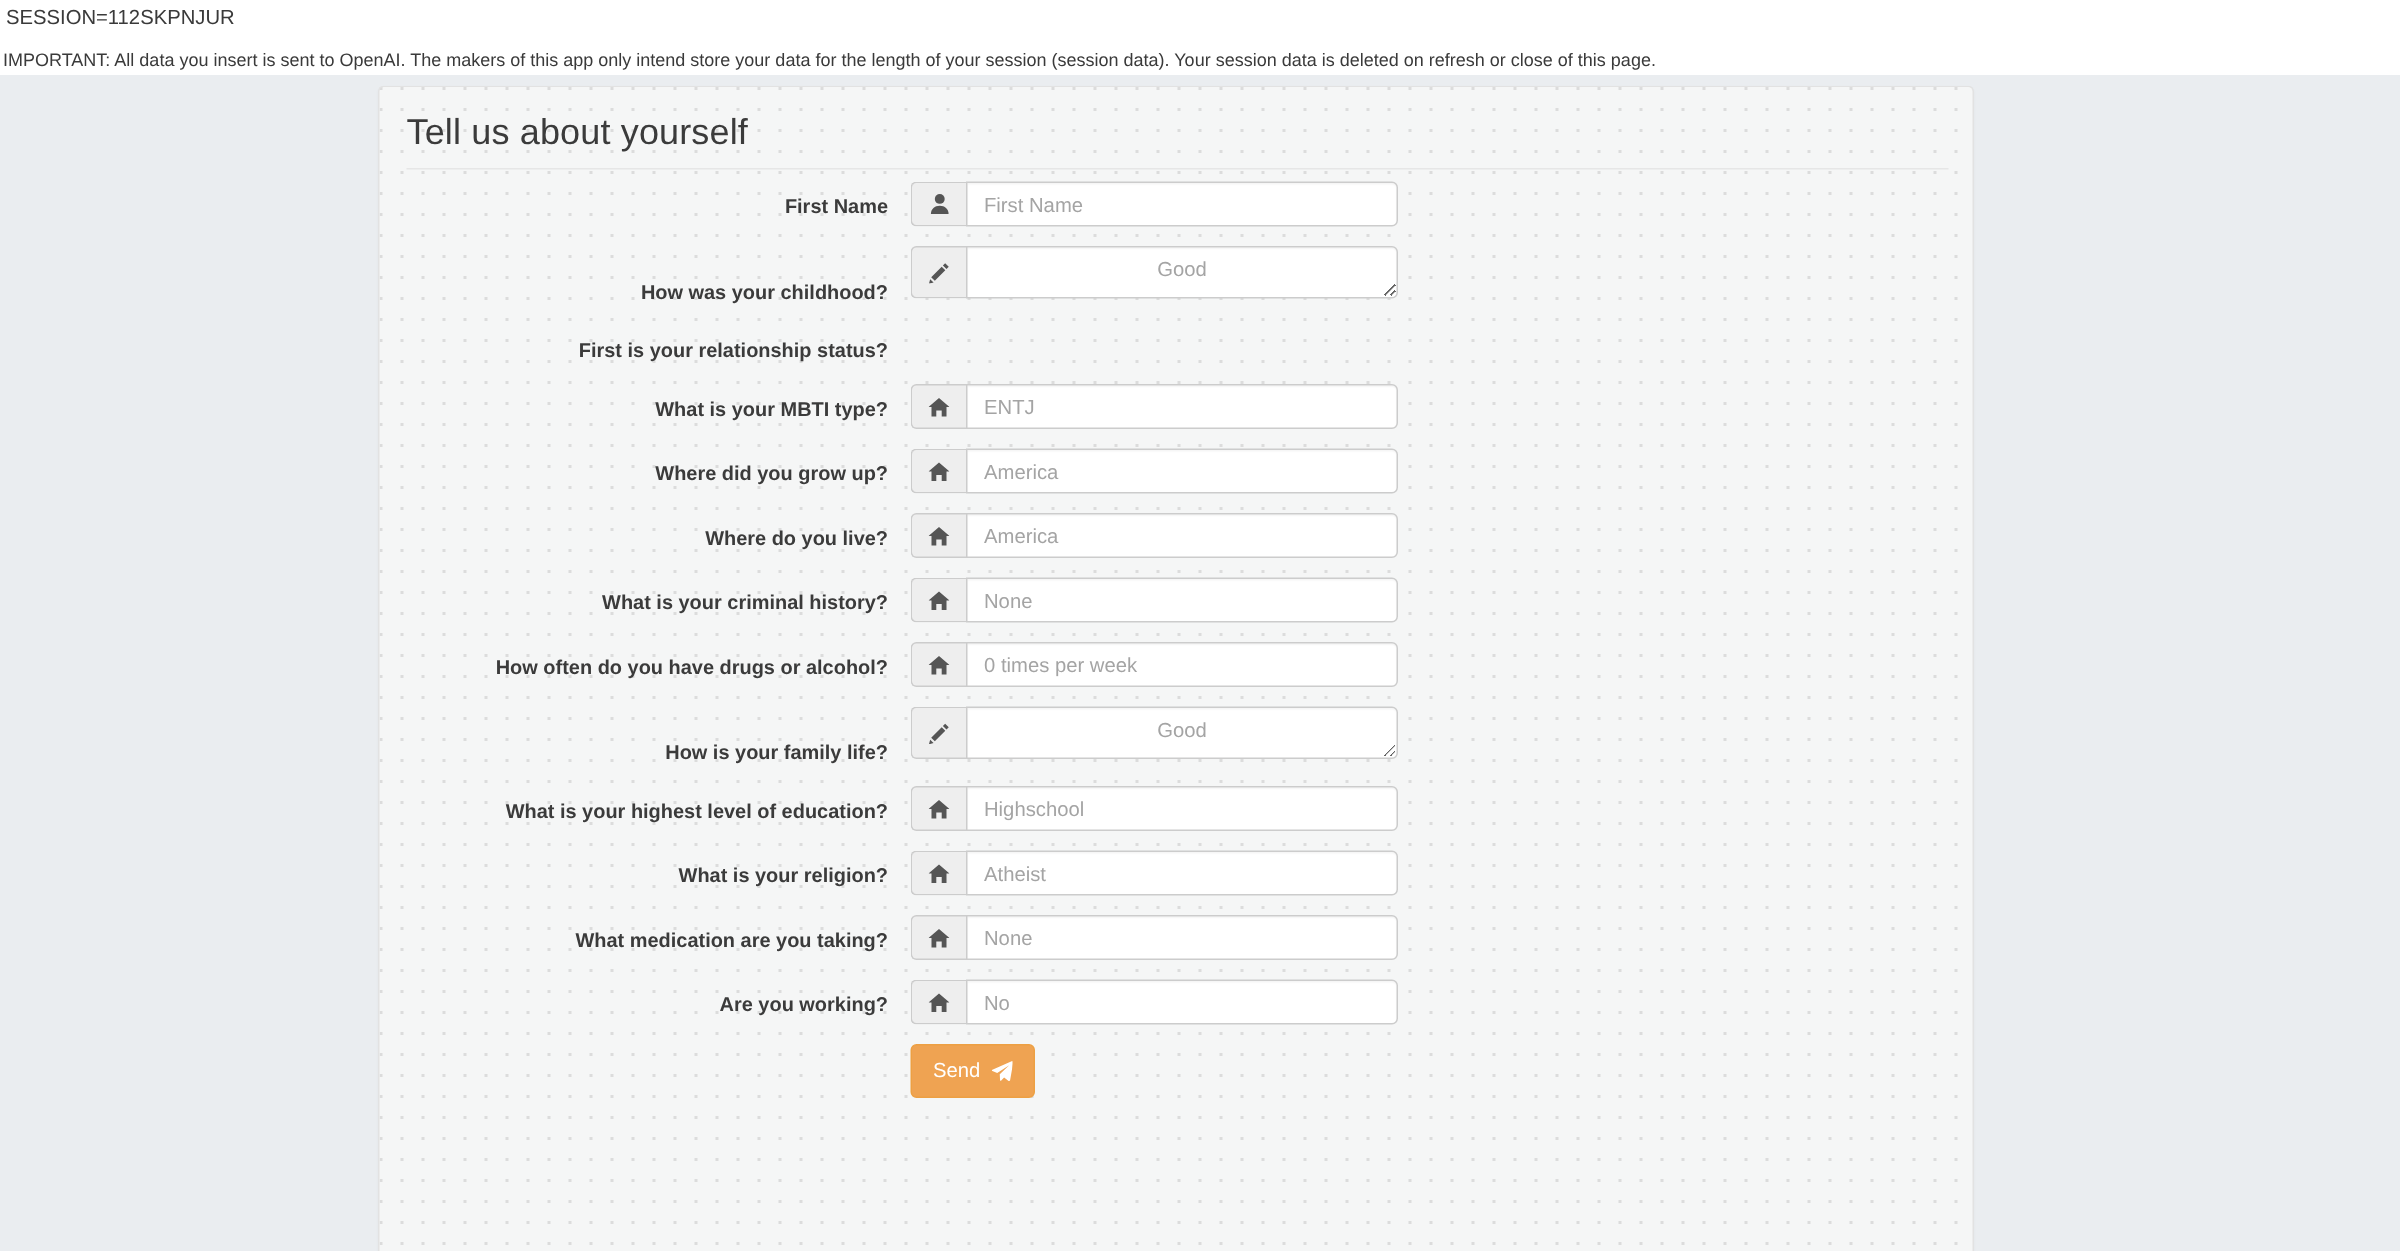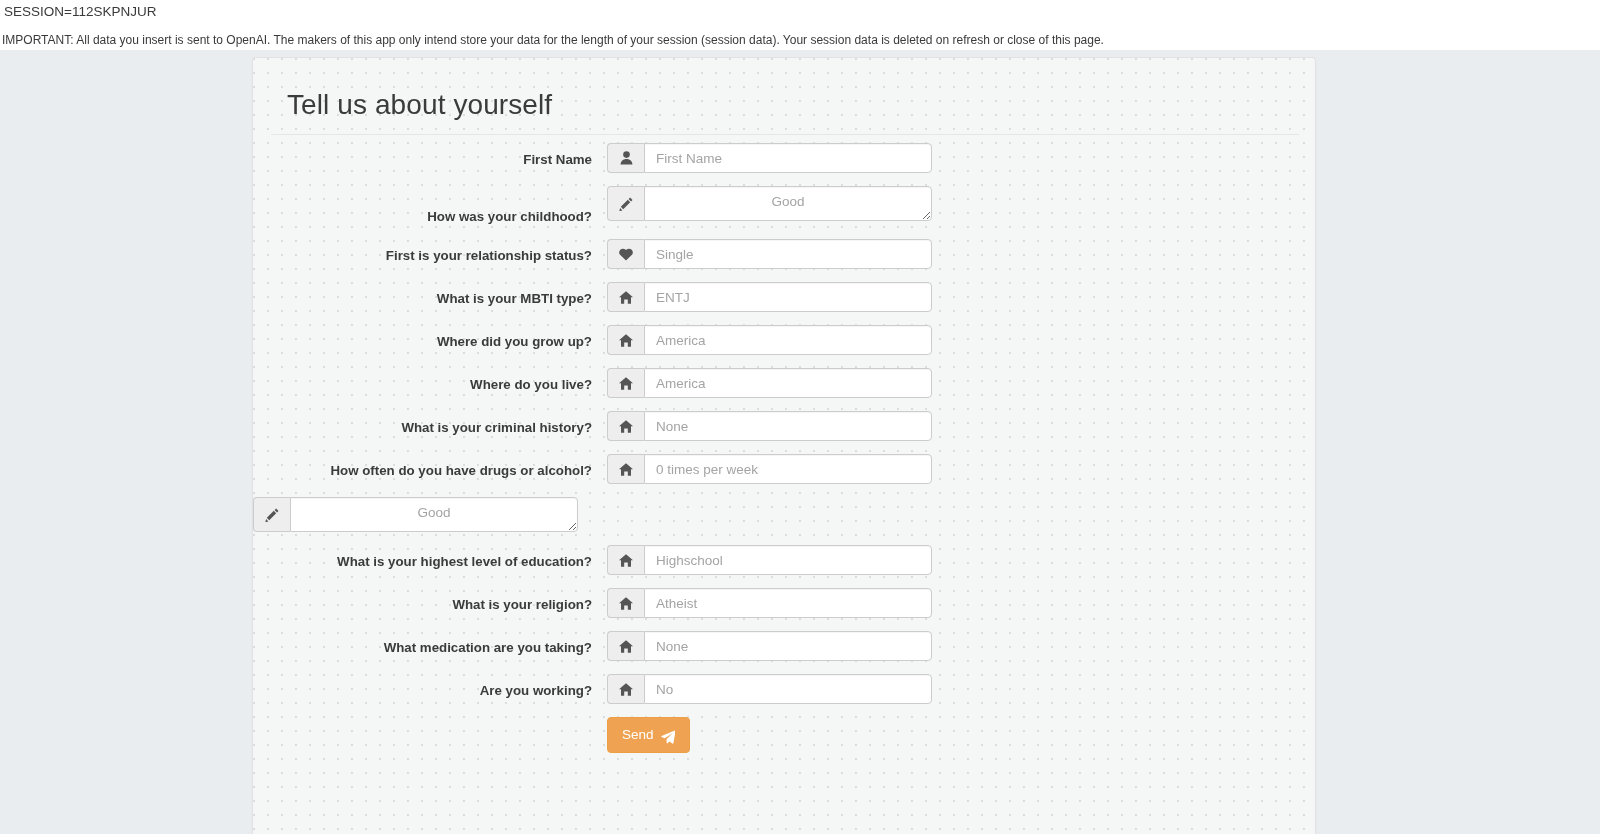"Tell us about yourself" .panel-title { font-size: 28px -> 24px; margin: 16px -> 0 }
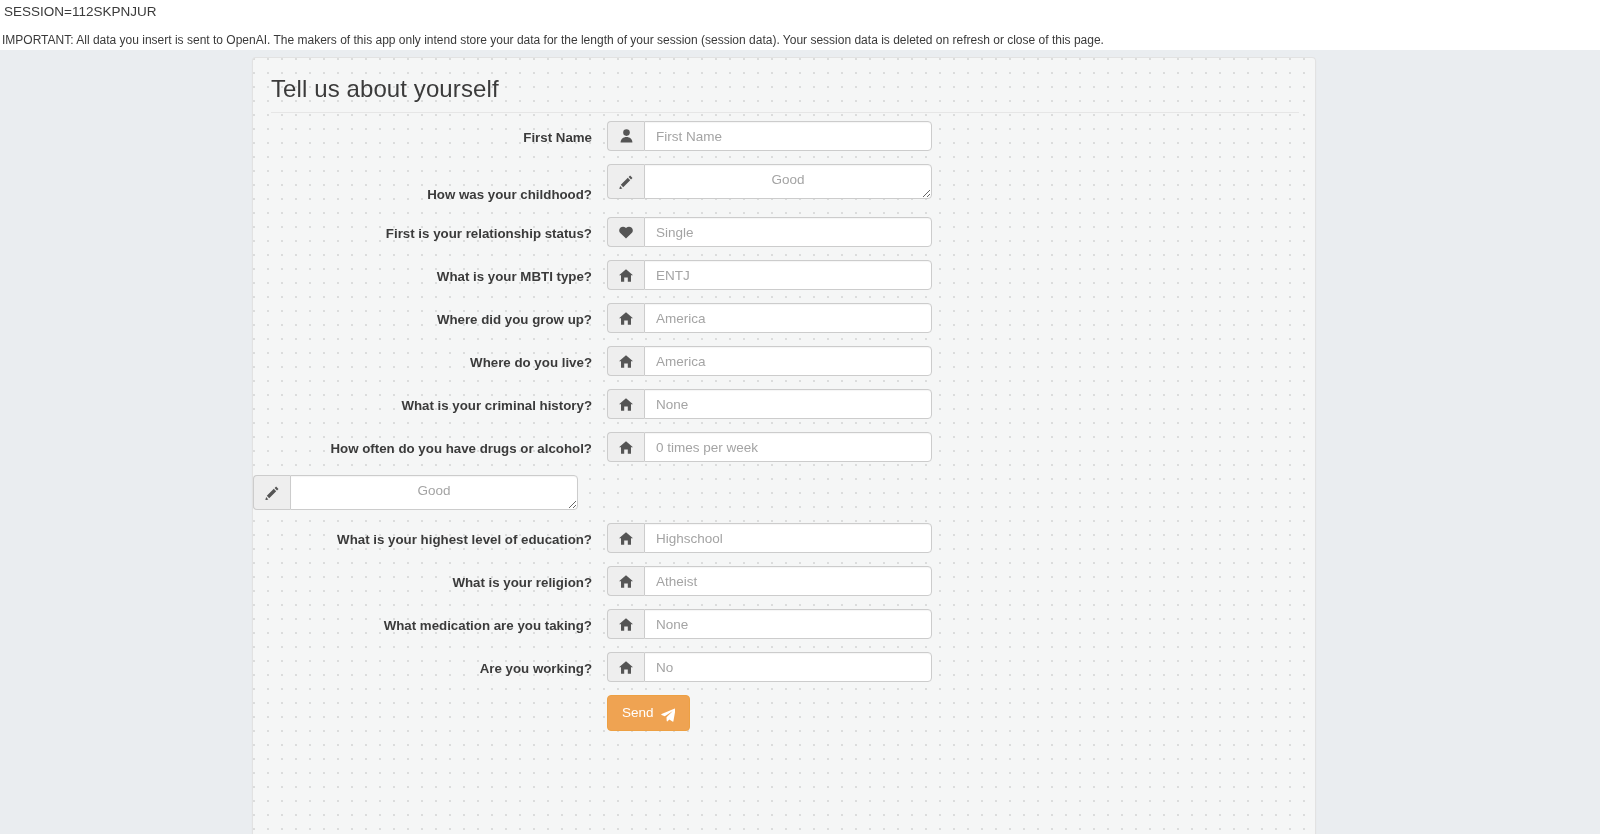"Single" div.input-group { html: <div> <span> <svg> <path></path> </svg> </span> <input> </div> -> none }
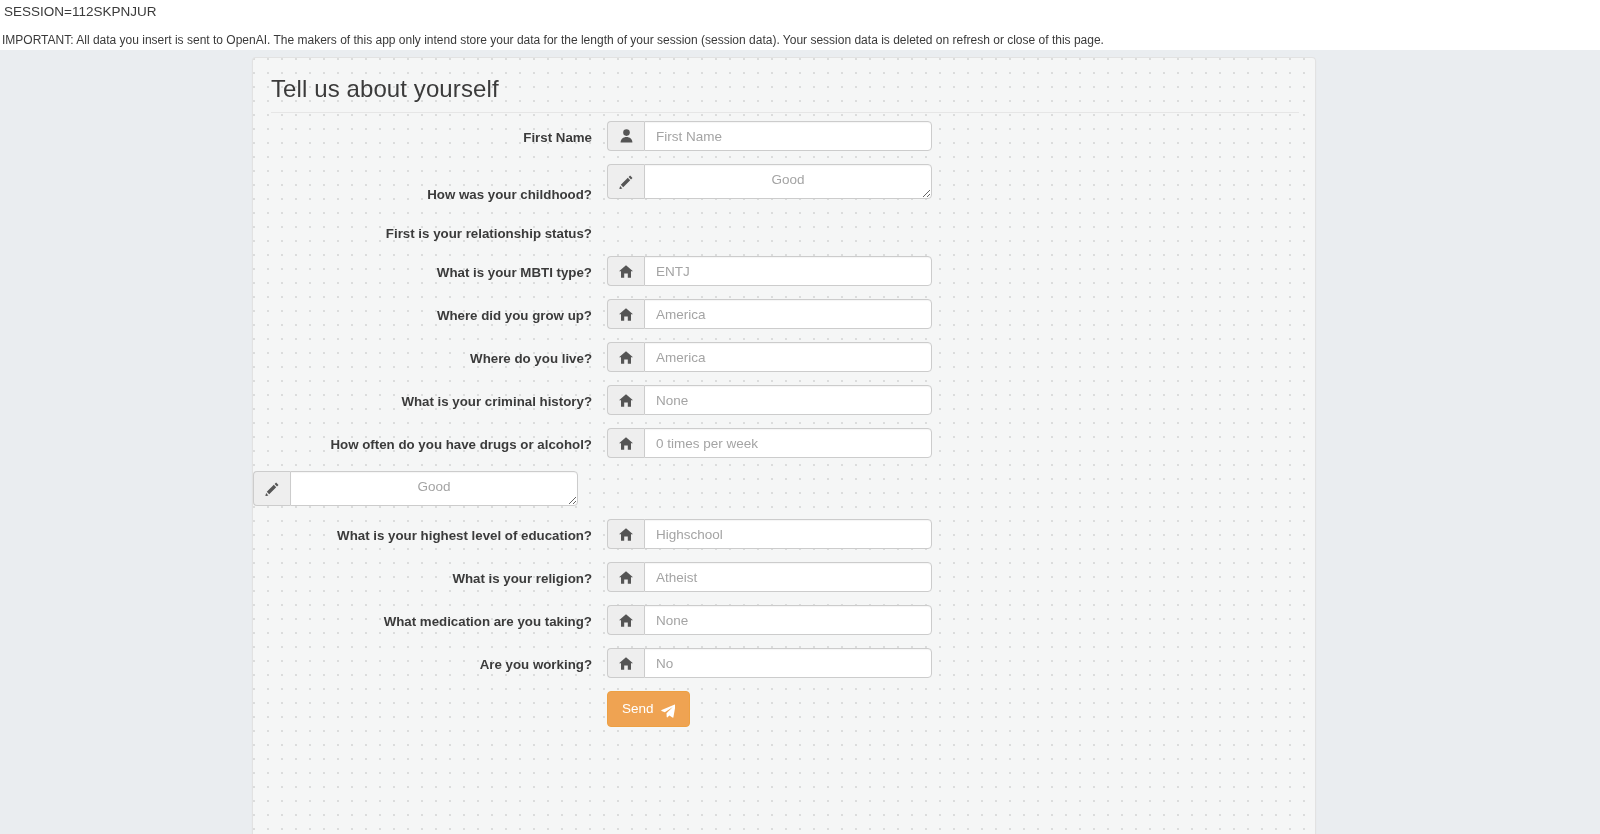"How is your family life?" div.form-label { html: none -> <div>How is your family life?</div> }
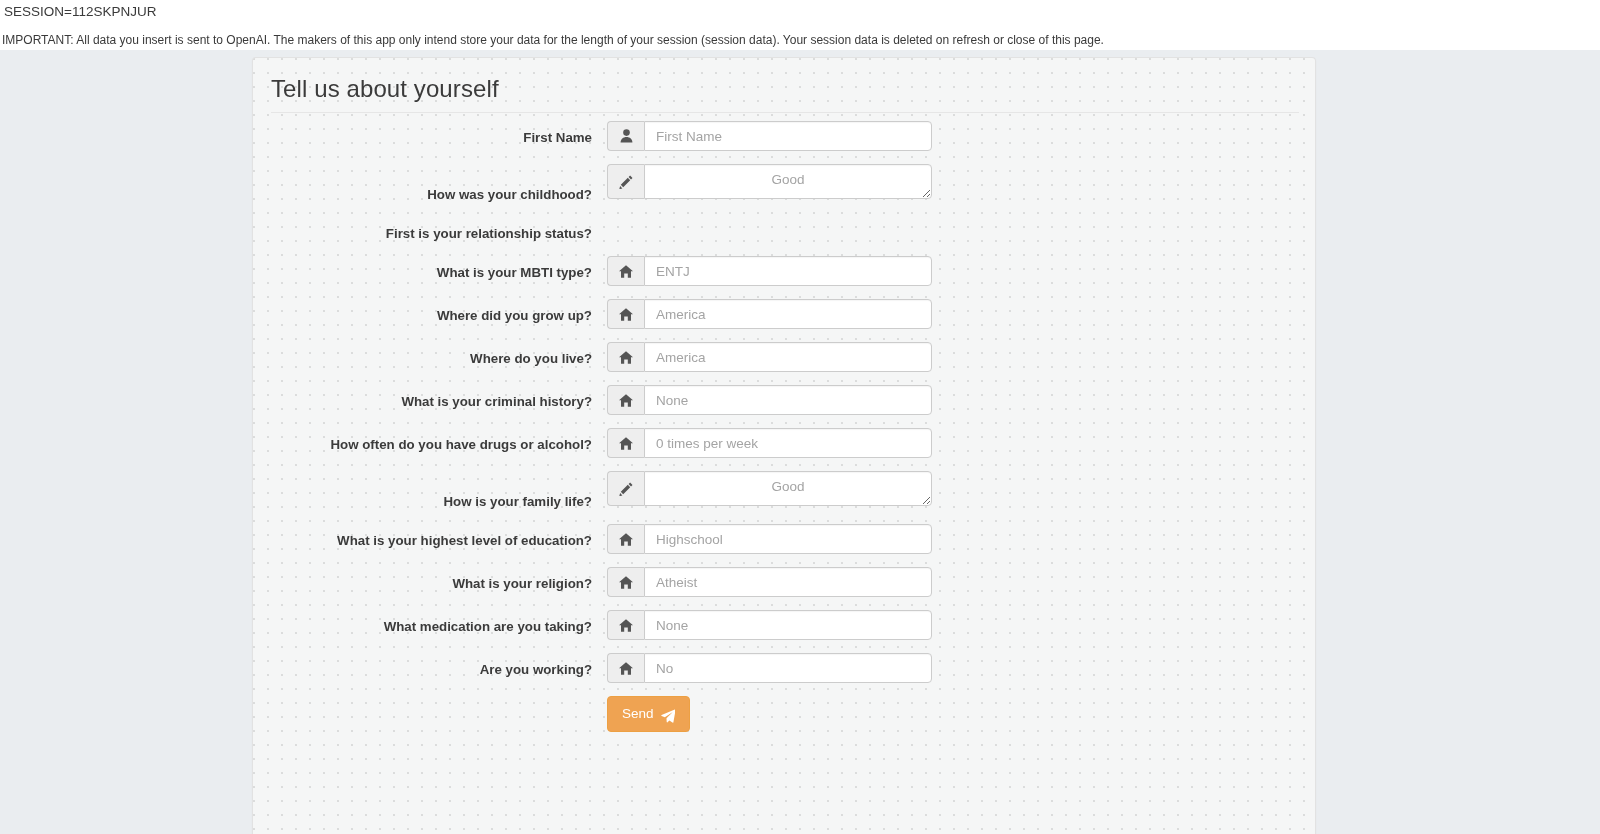"Send" .btn-send { align-items: flex-end -> center }
